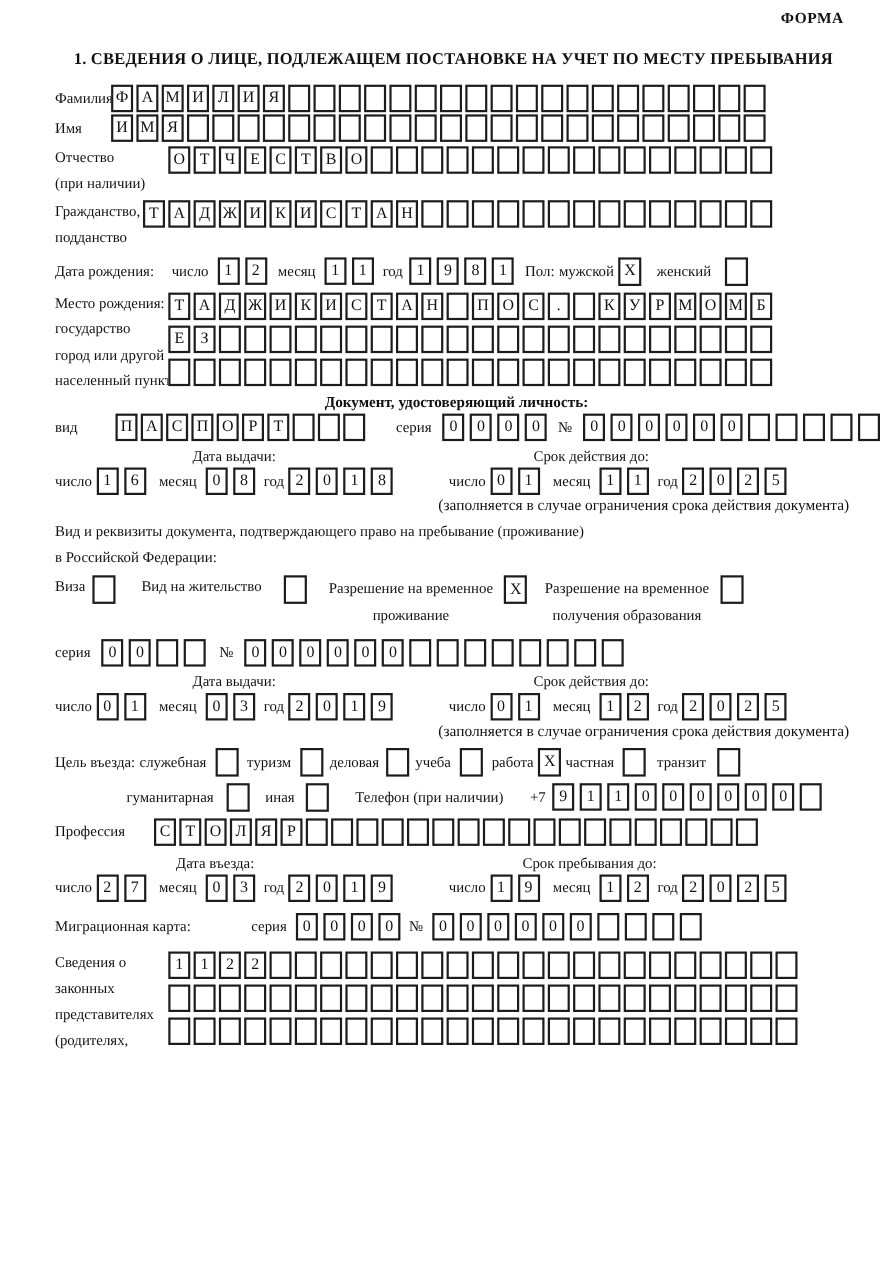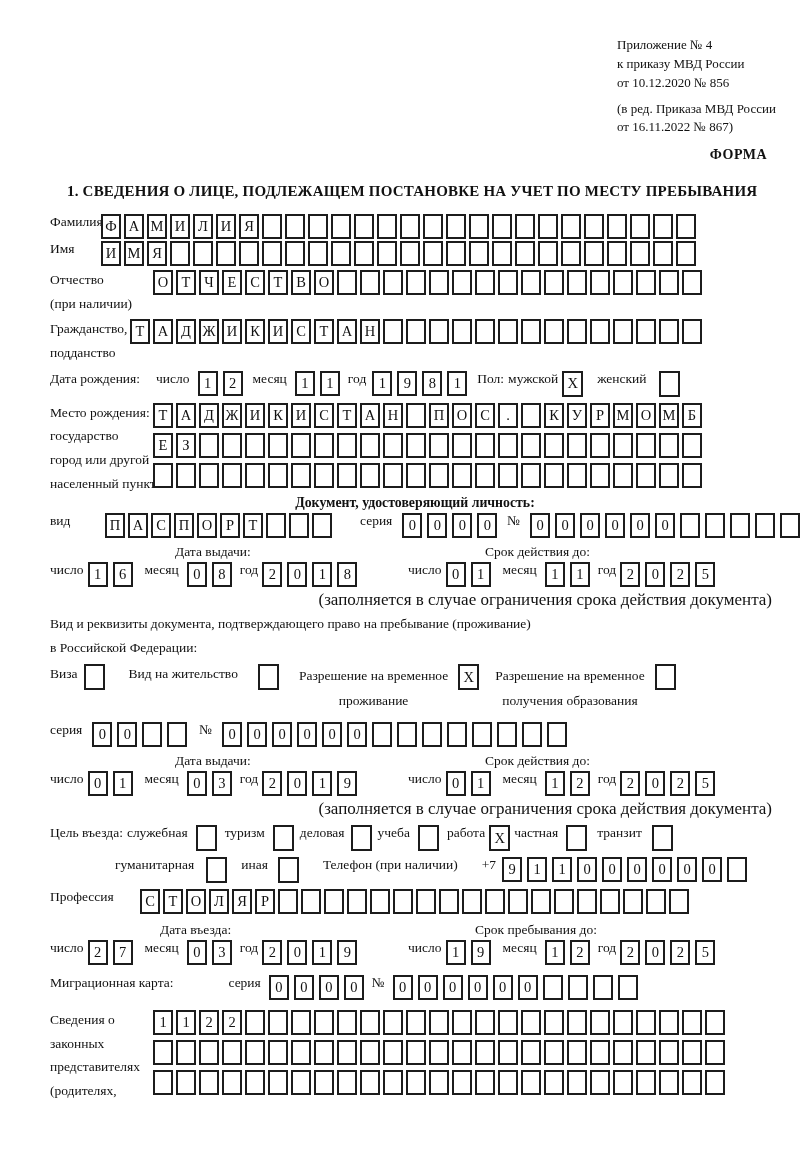"Приложение № 4" div.appendix { html: <div> <div>Приложение № 4</div> <div>к приказу МВД России</div> <div>от 10.12.2020 № 856</div> <div> <div>(в ред. Приказа МВД России</div> <div>от 16.11.2022 № 867)</div> </div> </div> -> none }
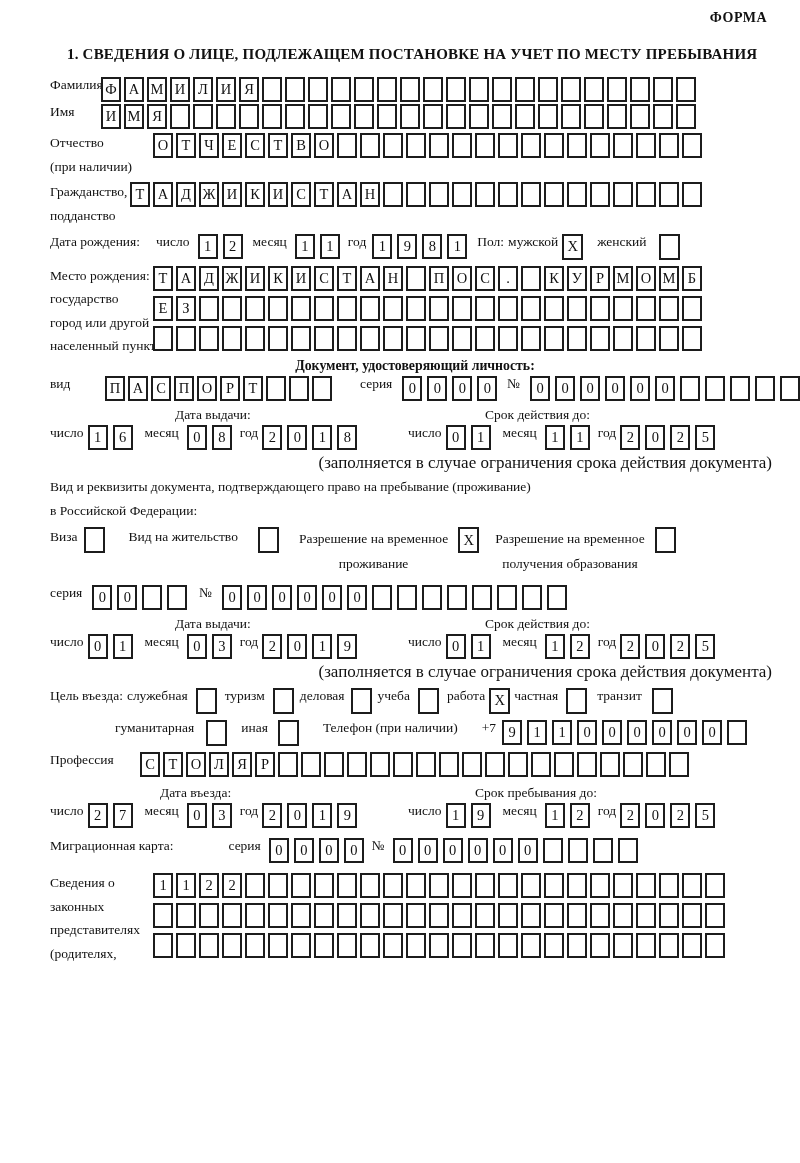"Фамилия" .row { align-items: flex-start -> center }
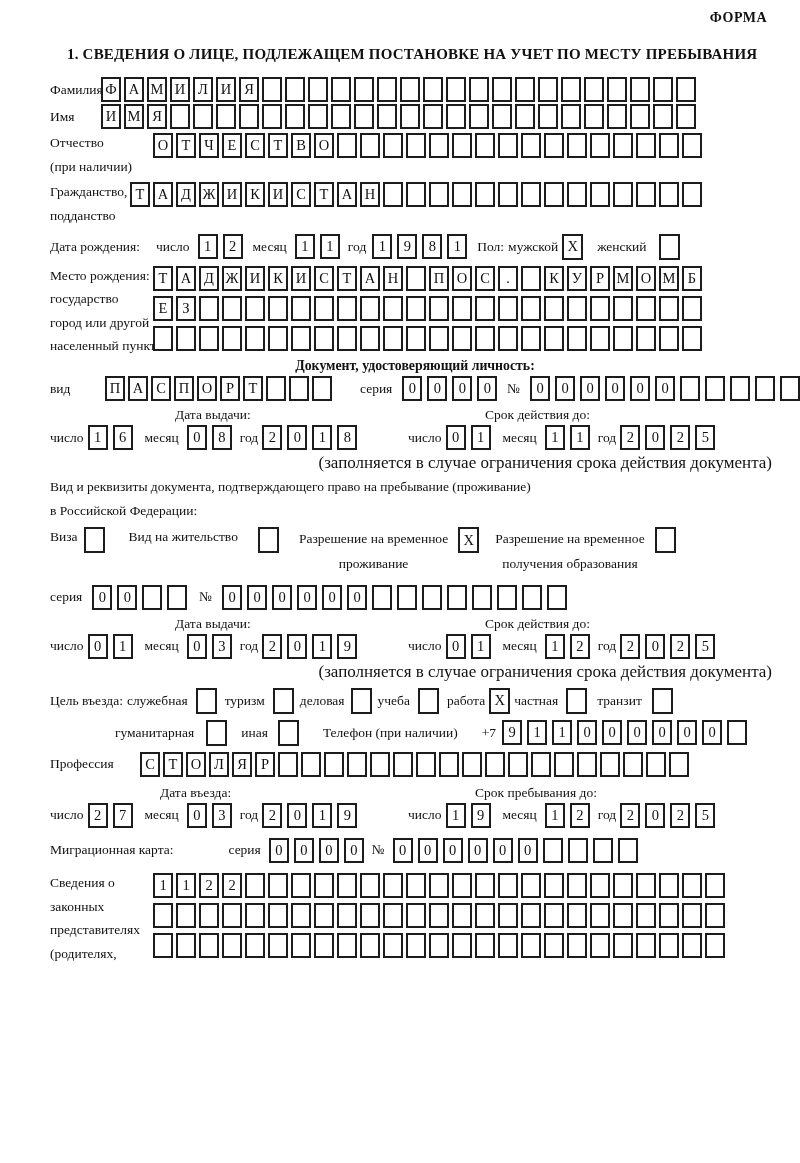"(заполняется в случае ограничения срока" .note { font-size: 17px -> 14px }
